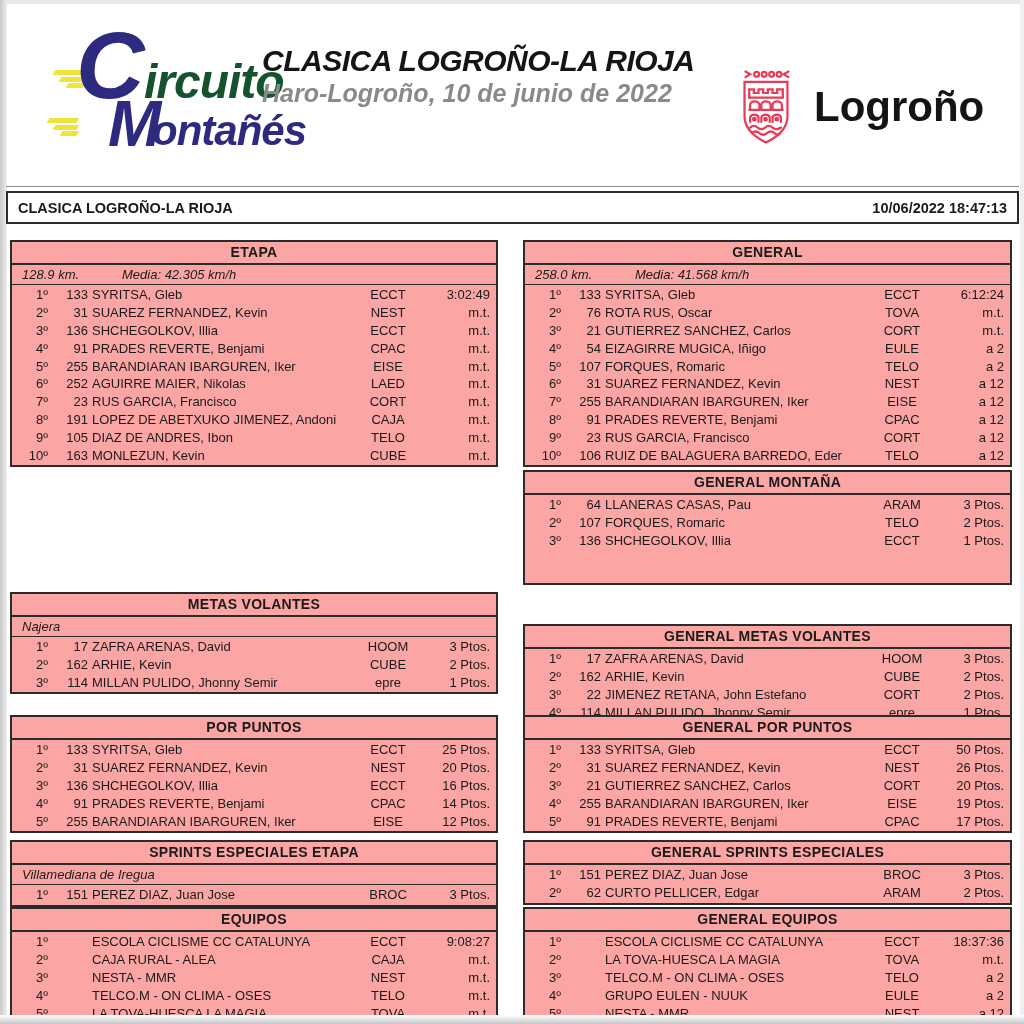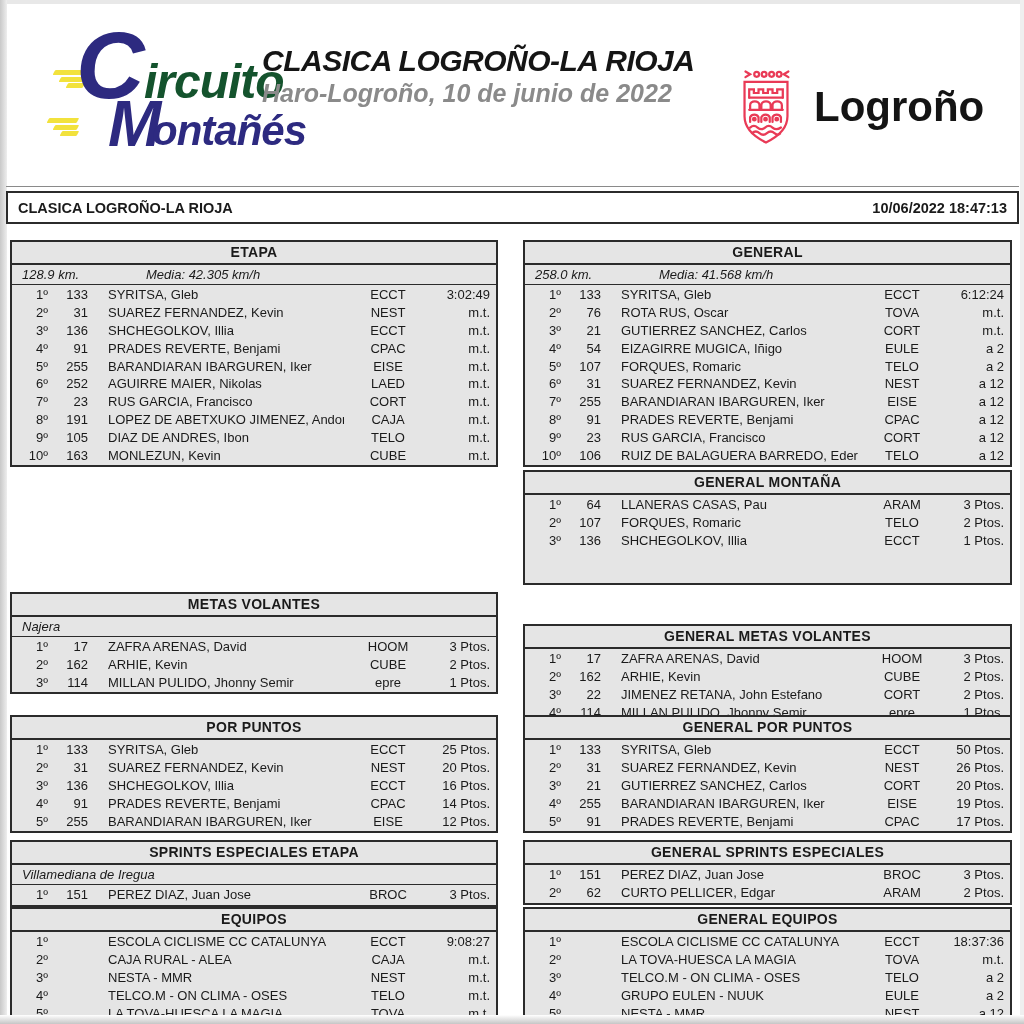"ETAPA" .rtable { background: #e5e5e5 -> #fca5a5 }
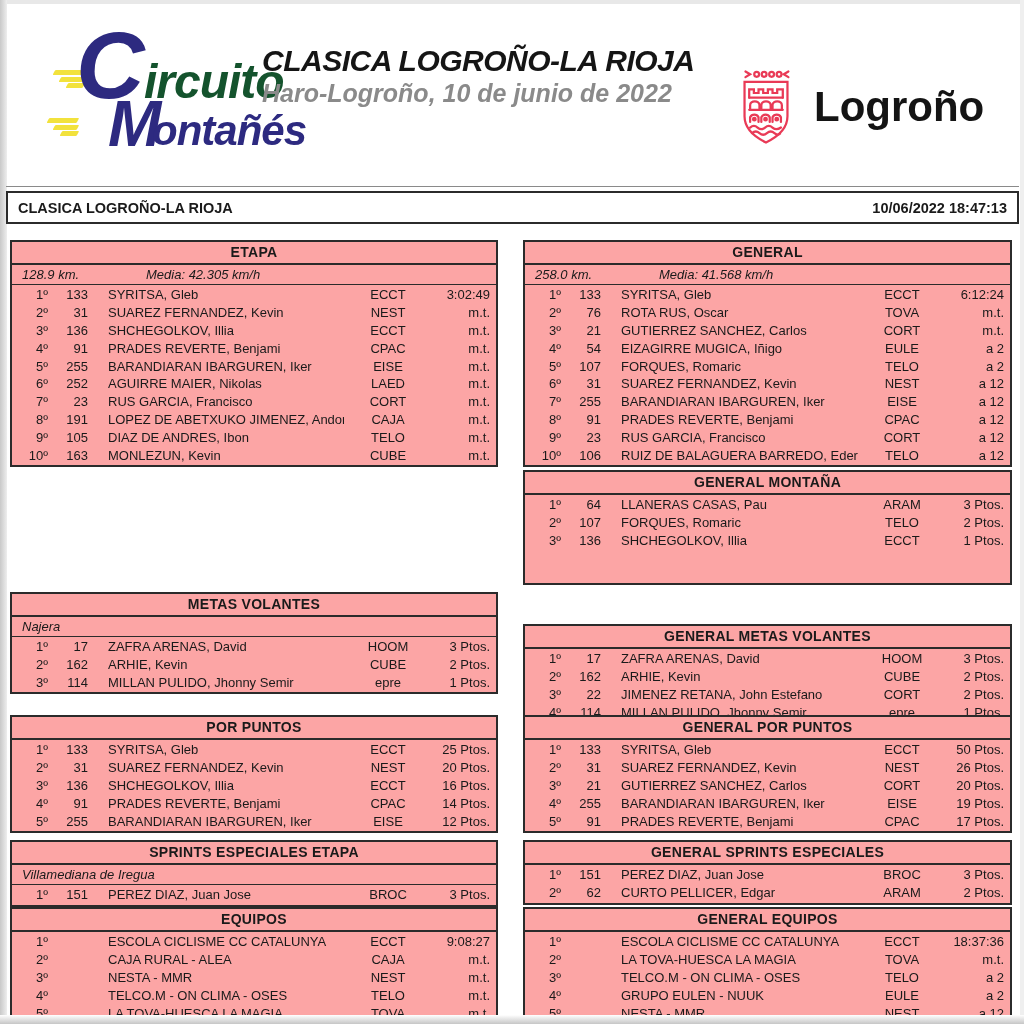"128.9 km." .t-sub { gap: 24px -> none }
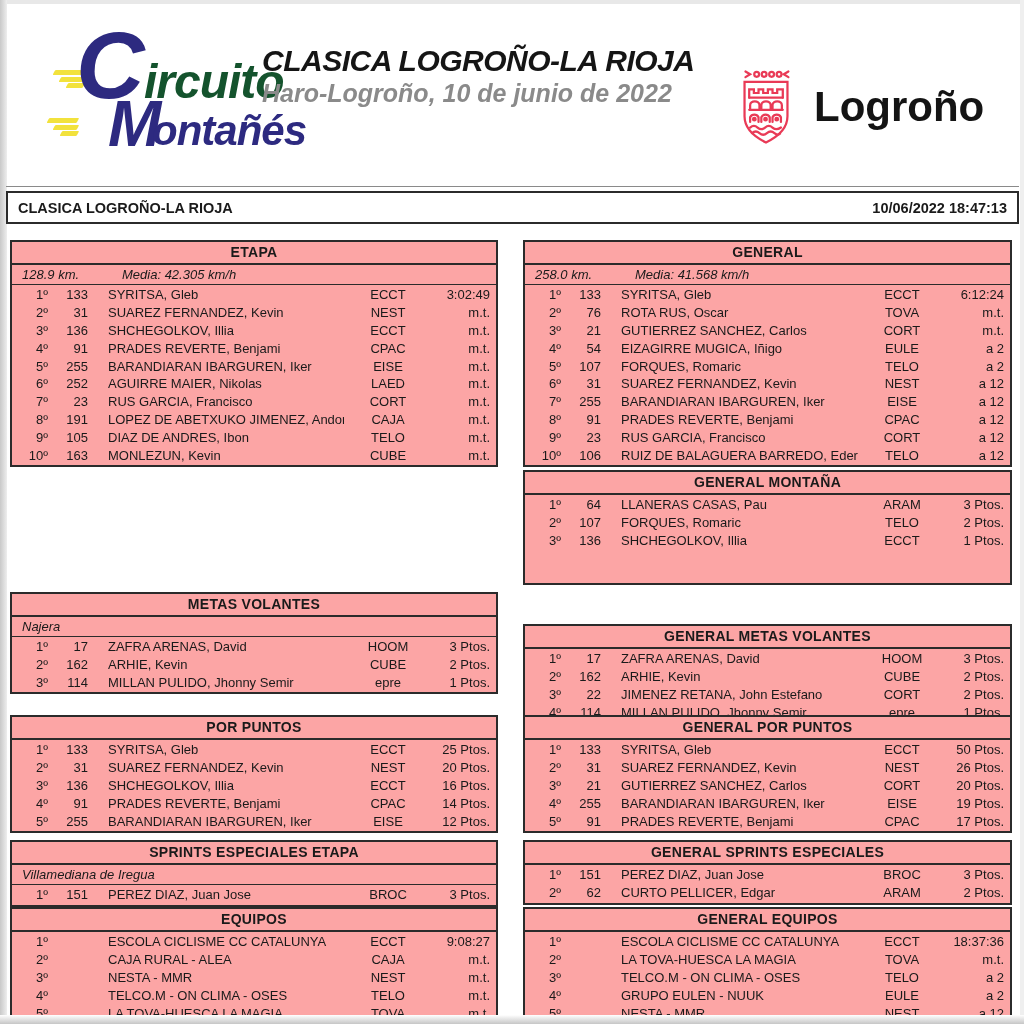"SYRITSA, Gleb" .c-name { padding-left: 20px -> 4px }
